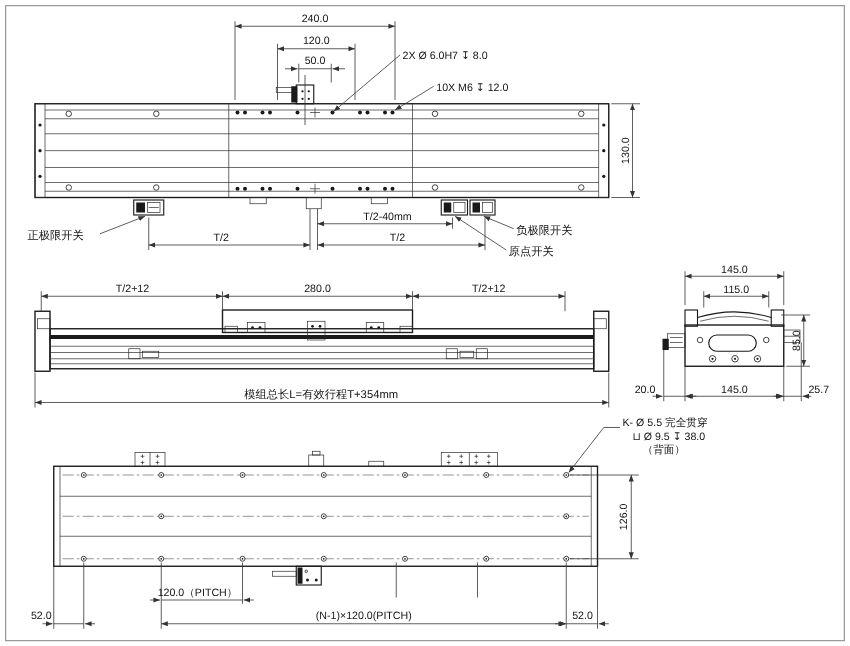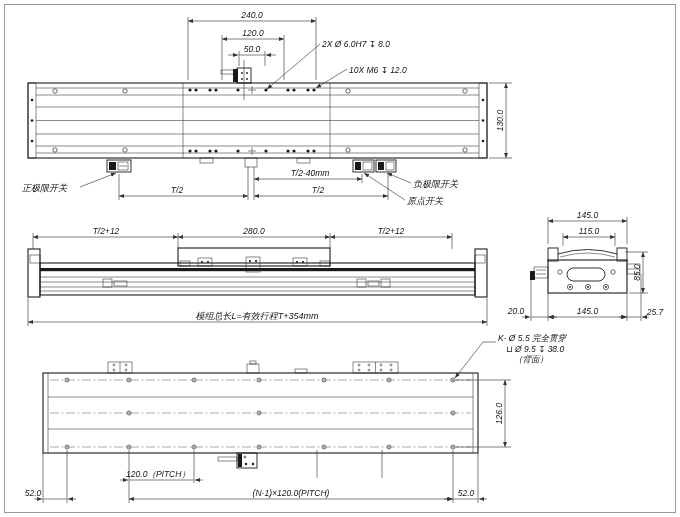"240.0" .stage { font-style: italic -> none }
